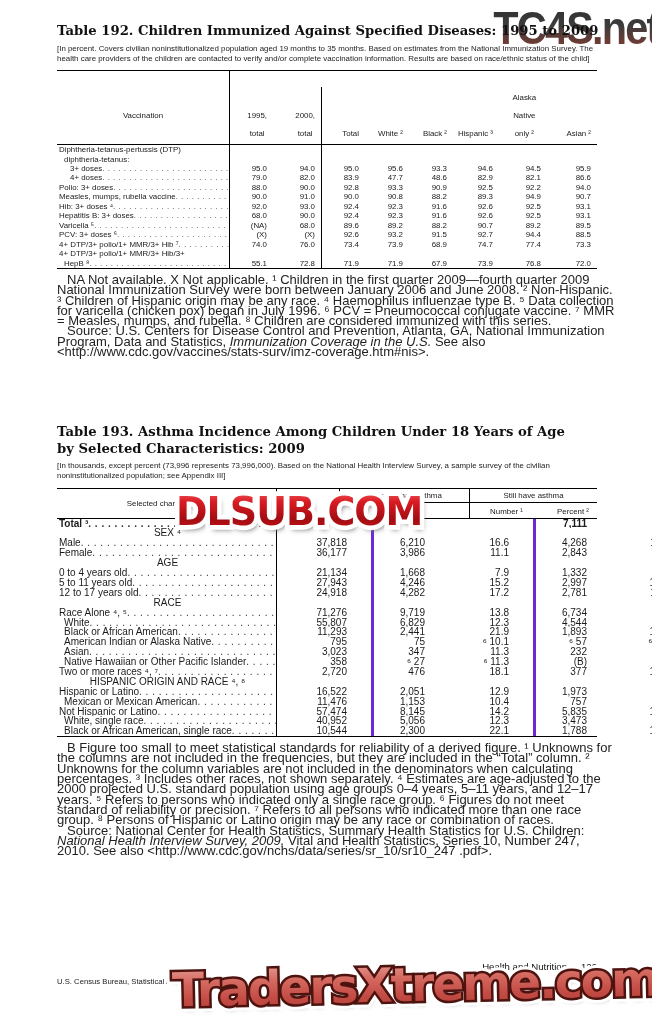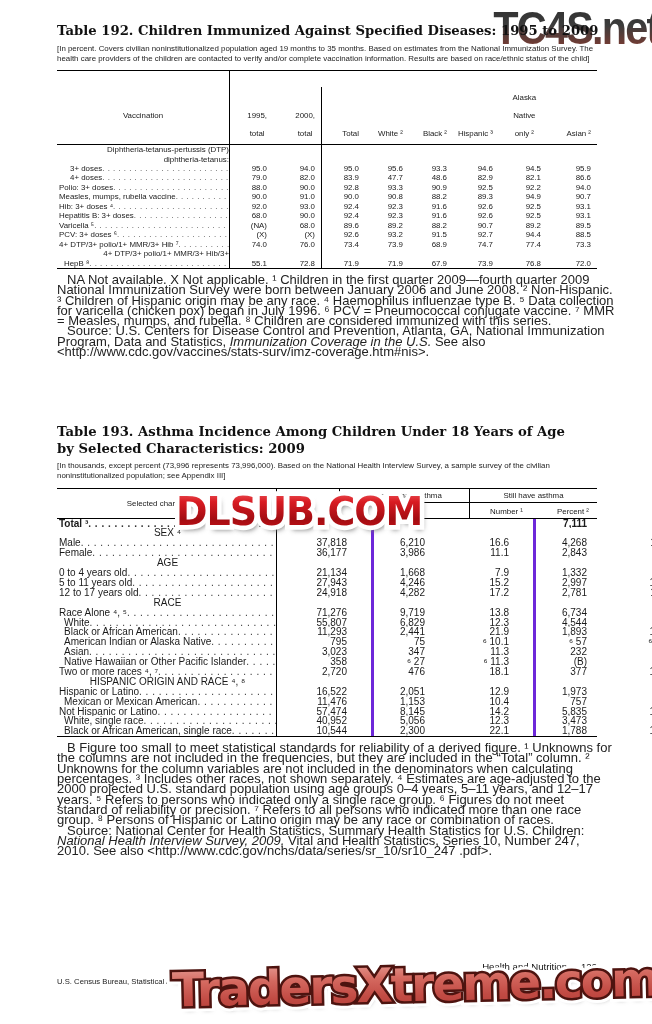"Diphtheria-tetanus-pertussis (DTP)" .clabel { justify-content: flex-end -> none }
